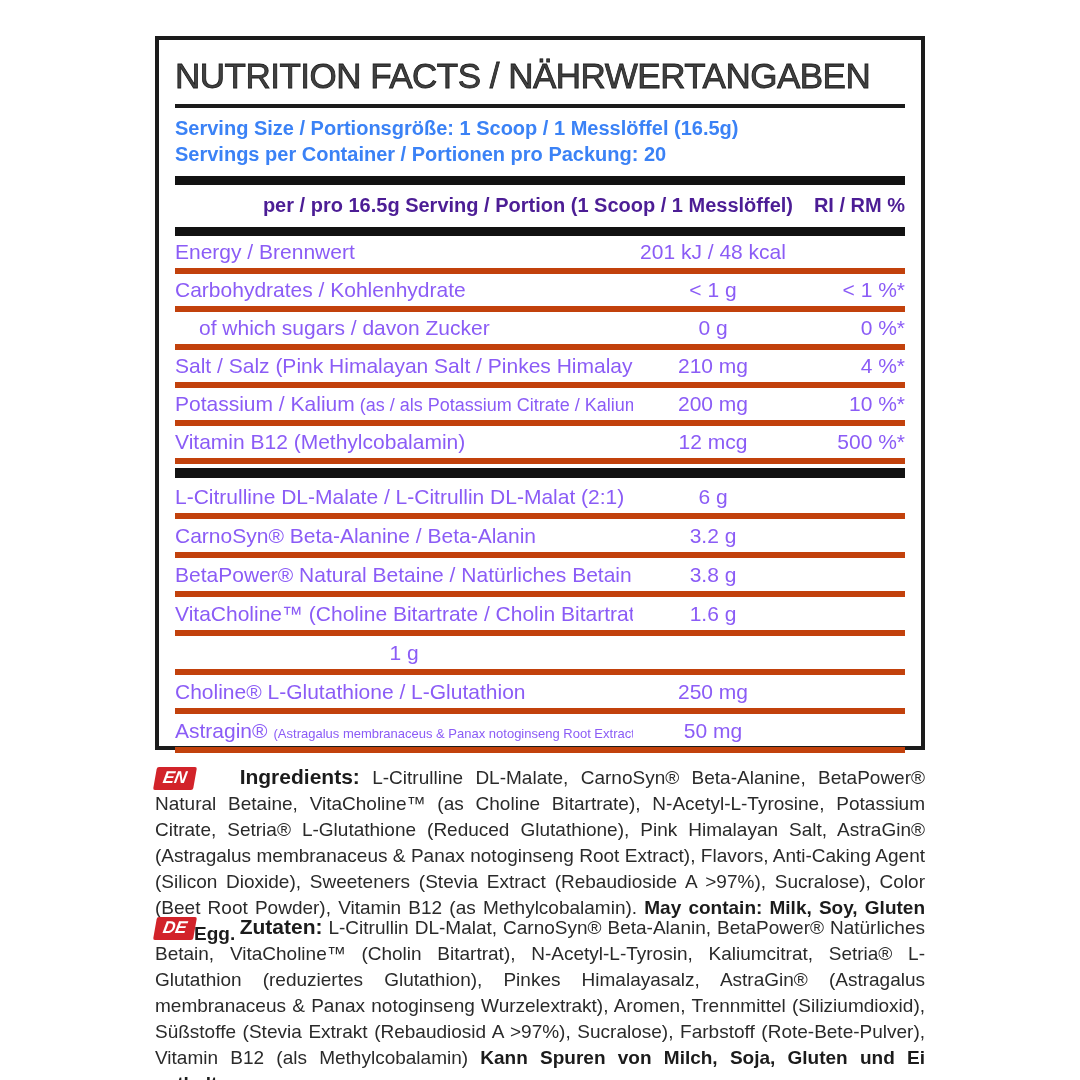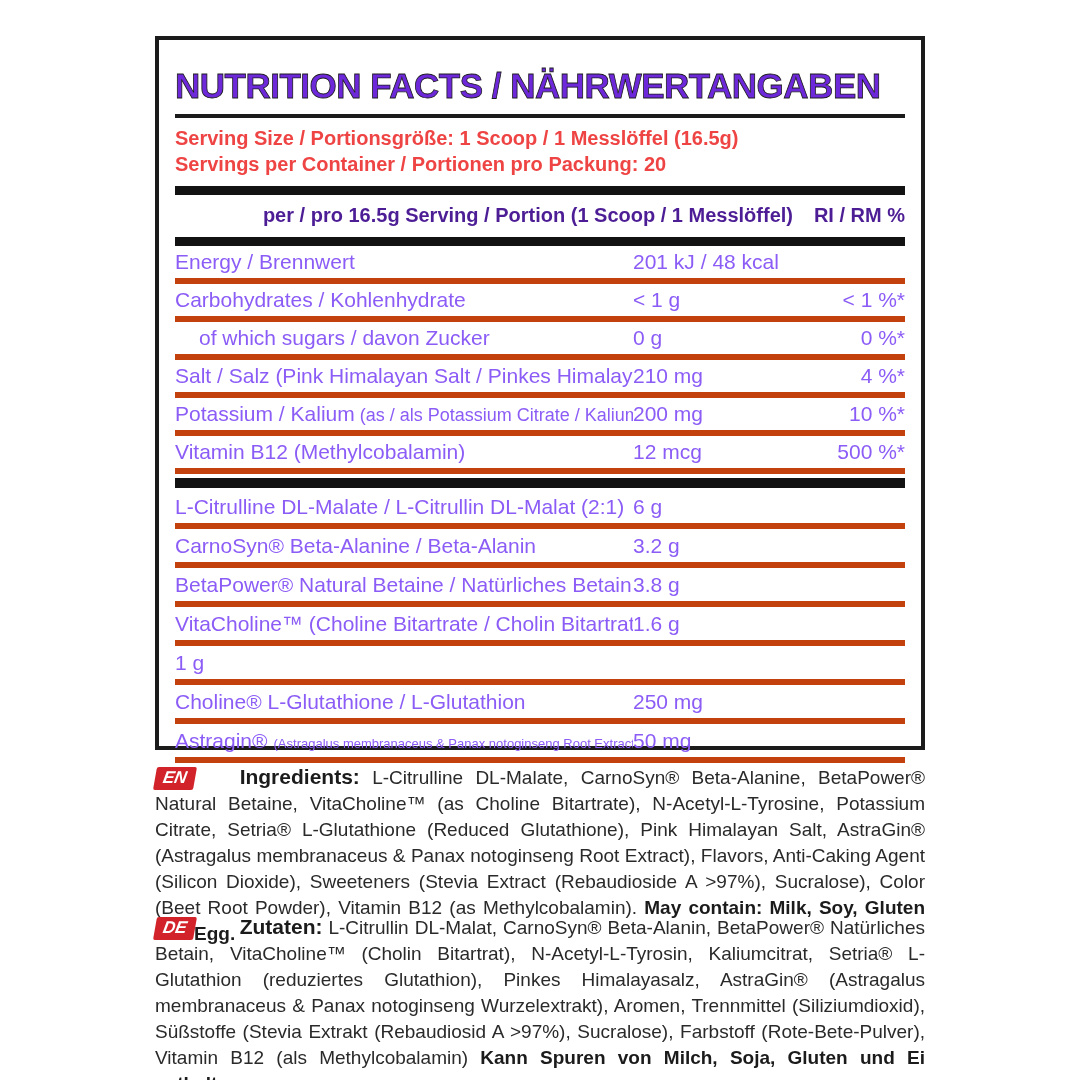"NUTRITION FACTS / NÄHRWERTANGABEN" .panel-title { color: #6d28d9 -> #404040; font-weight: bold -> normal; margin-top: 26px -> 16px }
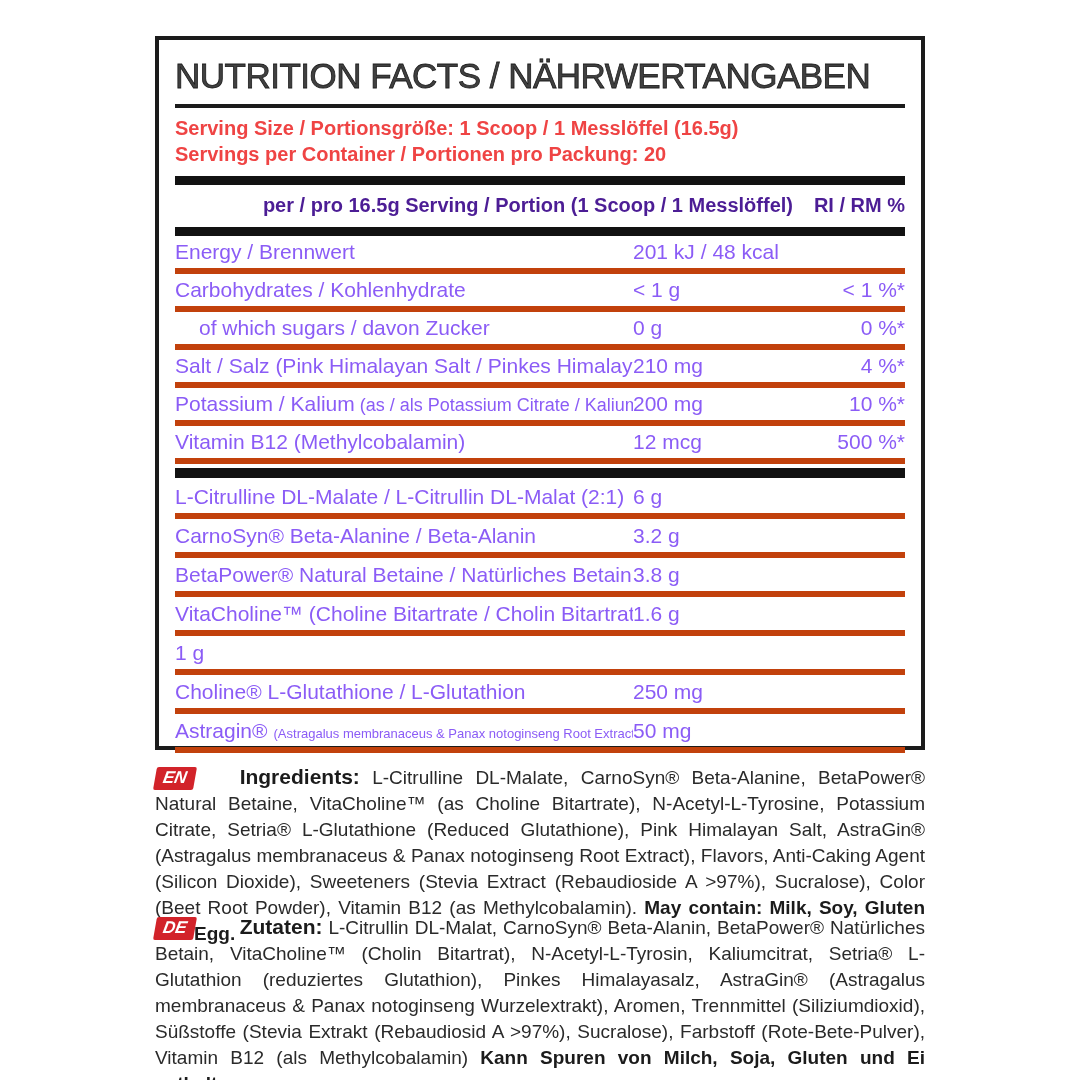"Serving Size / Portionsgröße: 1" .serving-block { color: #ef4444 -> #3b82f6 }
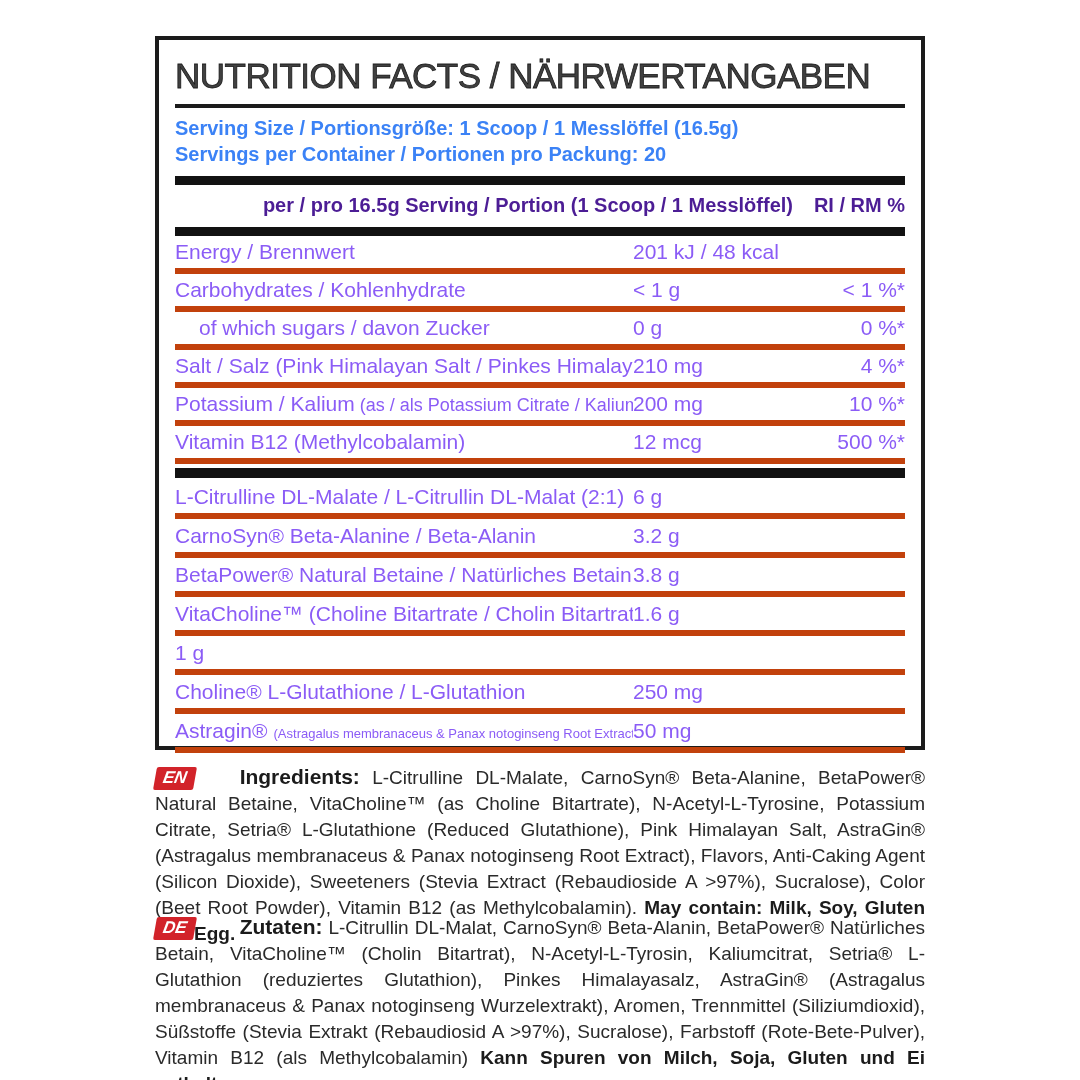"201 kJ / 48 kcal" .nrow .amt { text-align: none -> center }
